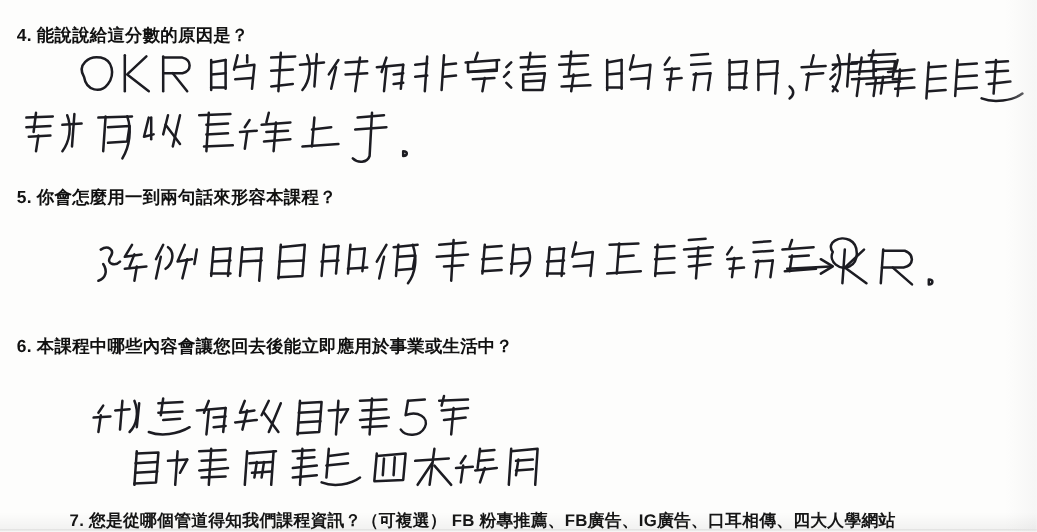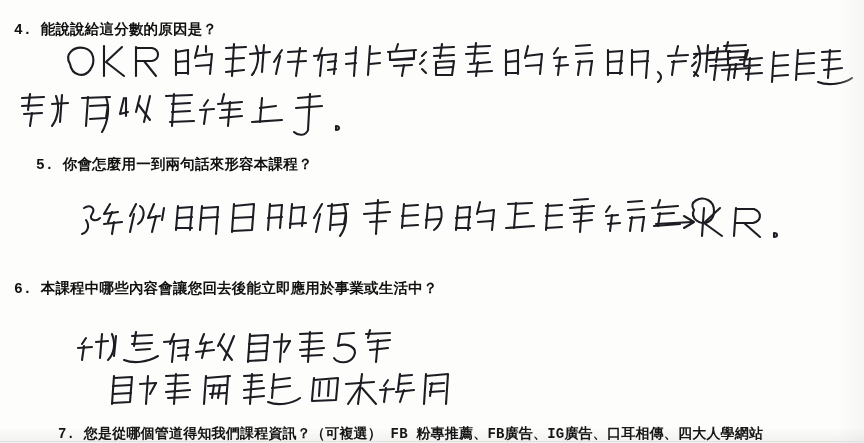"4. 能說說給這分數的原因是？" .page { font-family: Liberation Mono, monospace -> none }
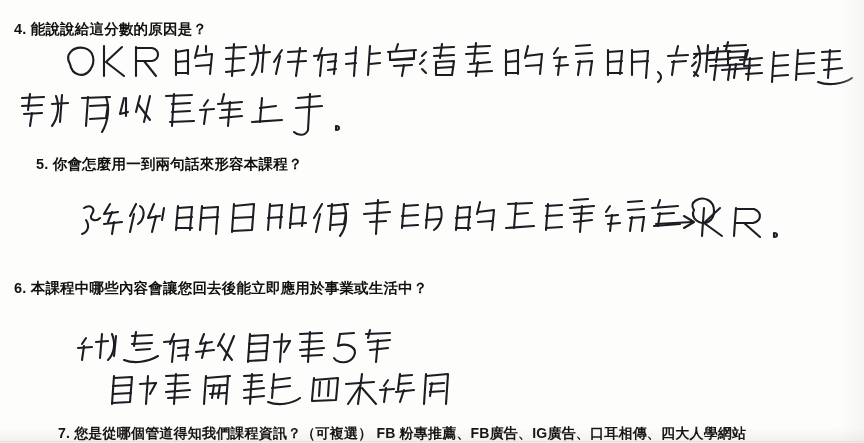"5. 你會怎麼用一到兩句話來形容本課程？" #q5 { margin-left: 22px -> none }
